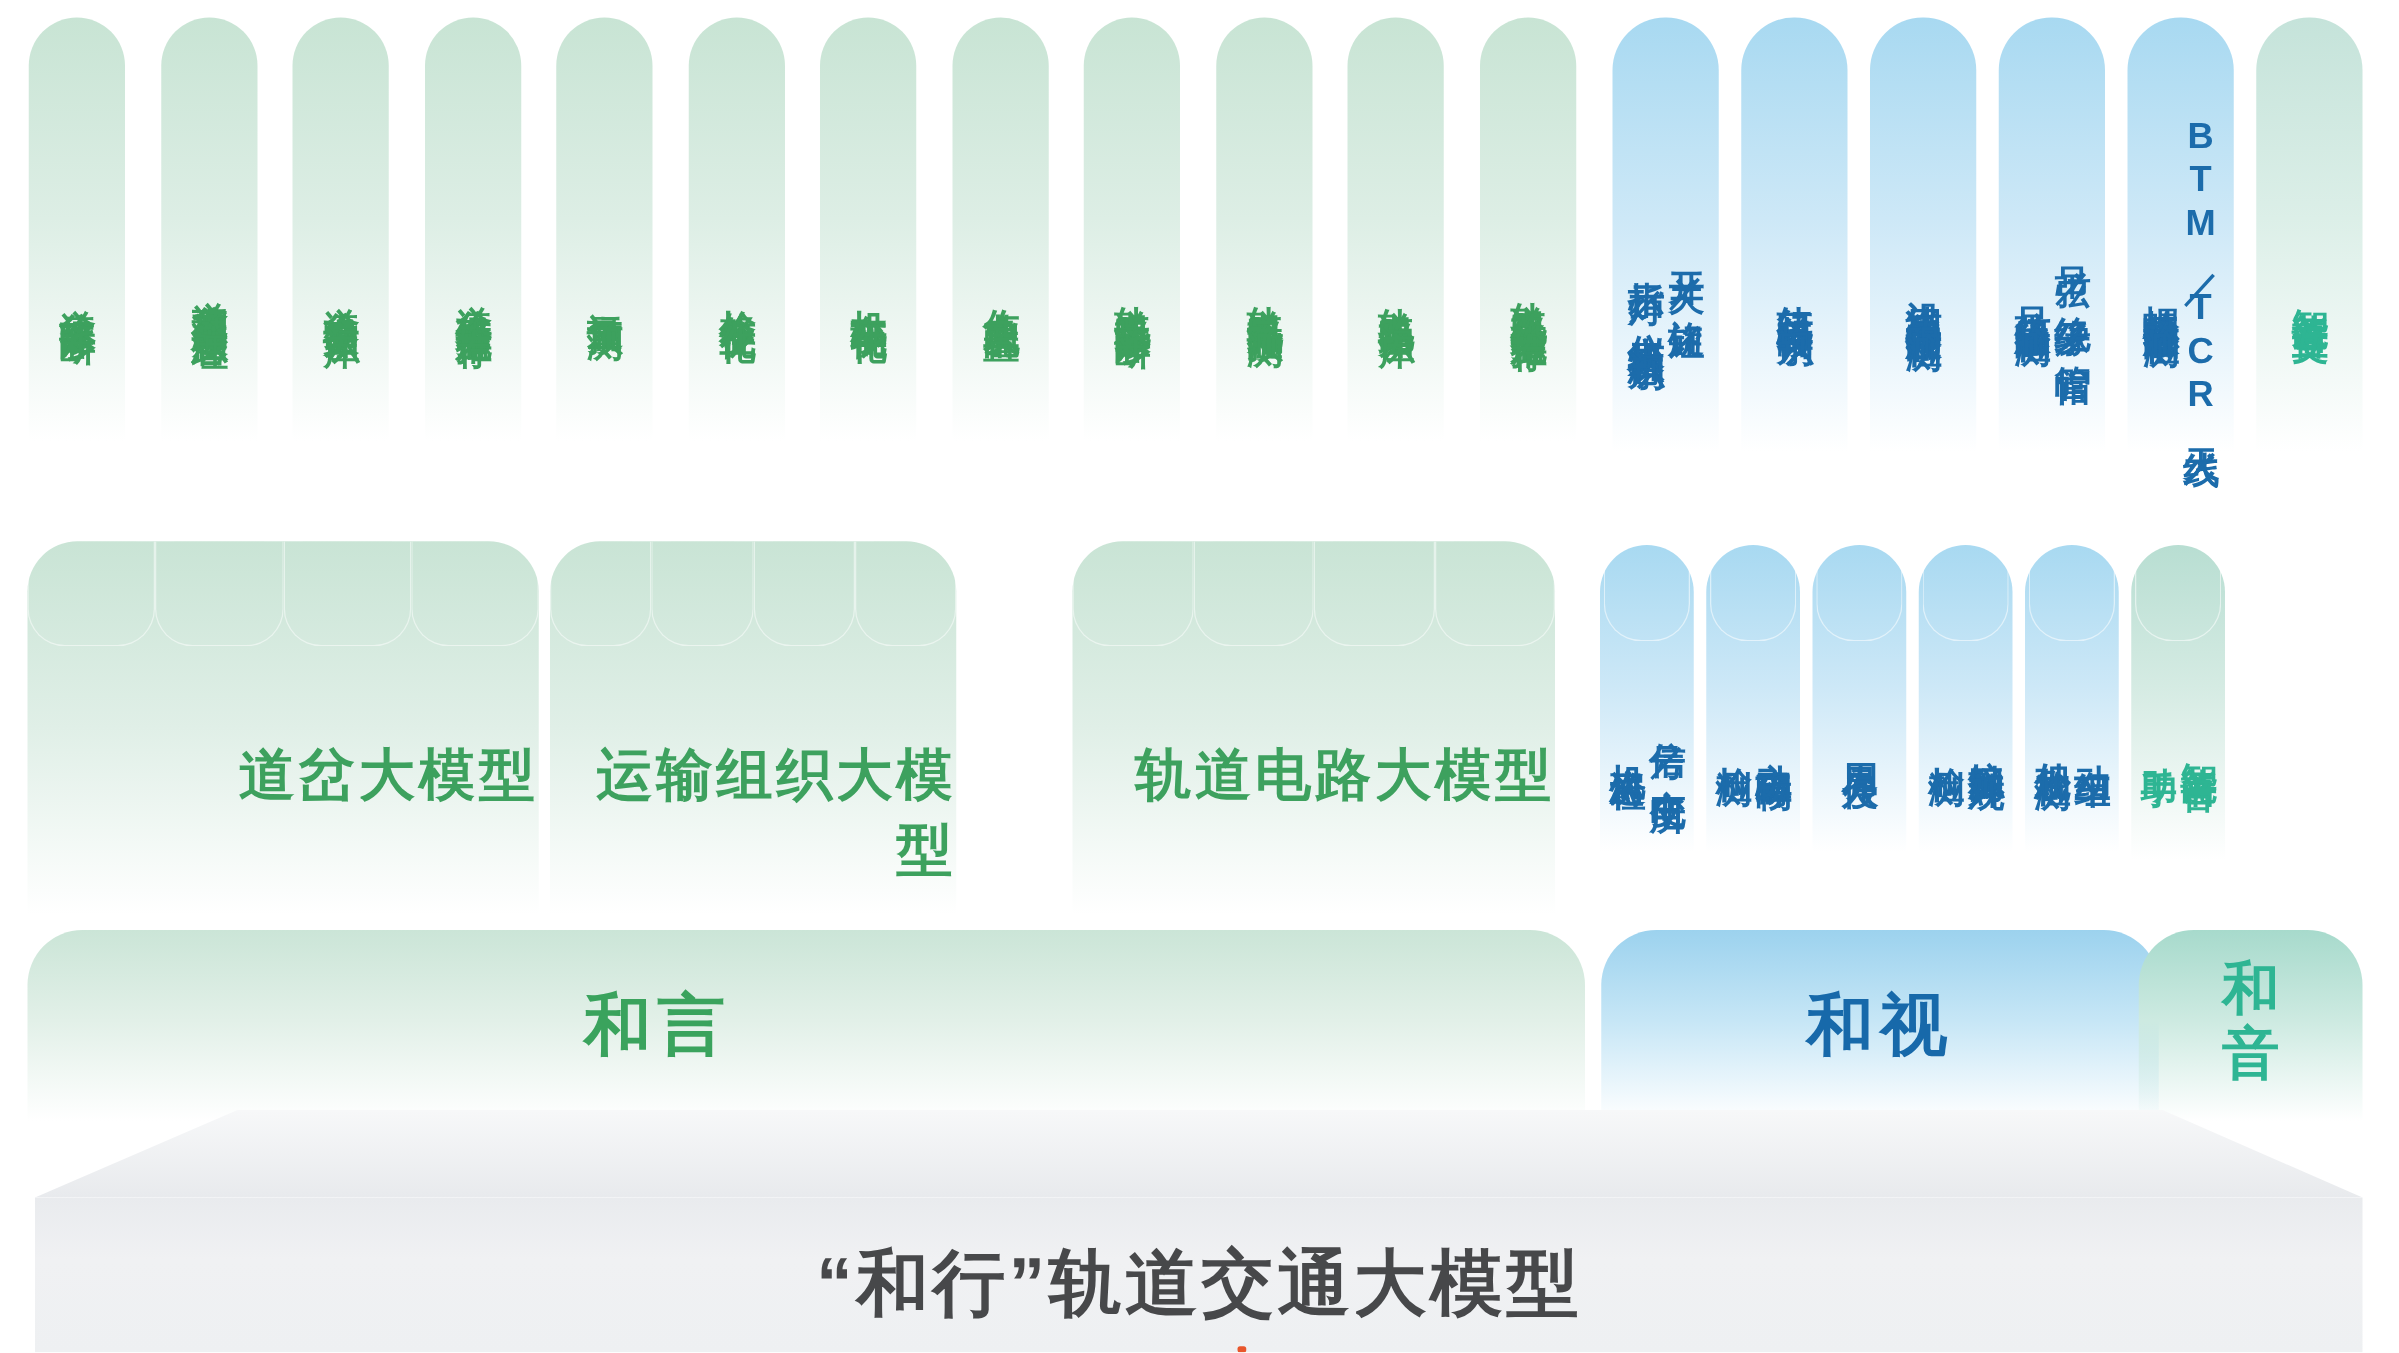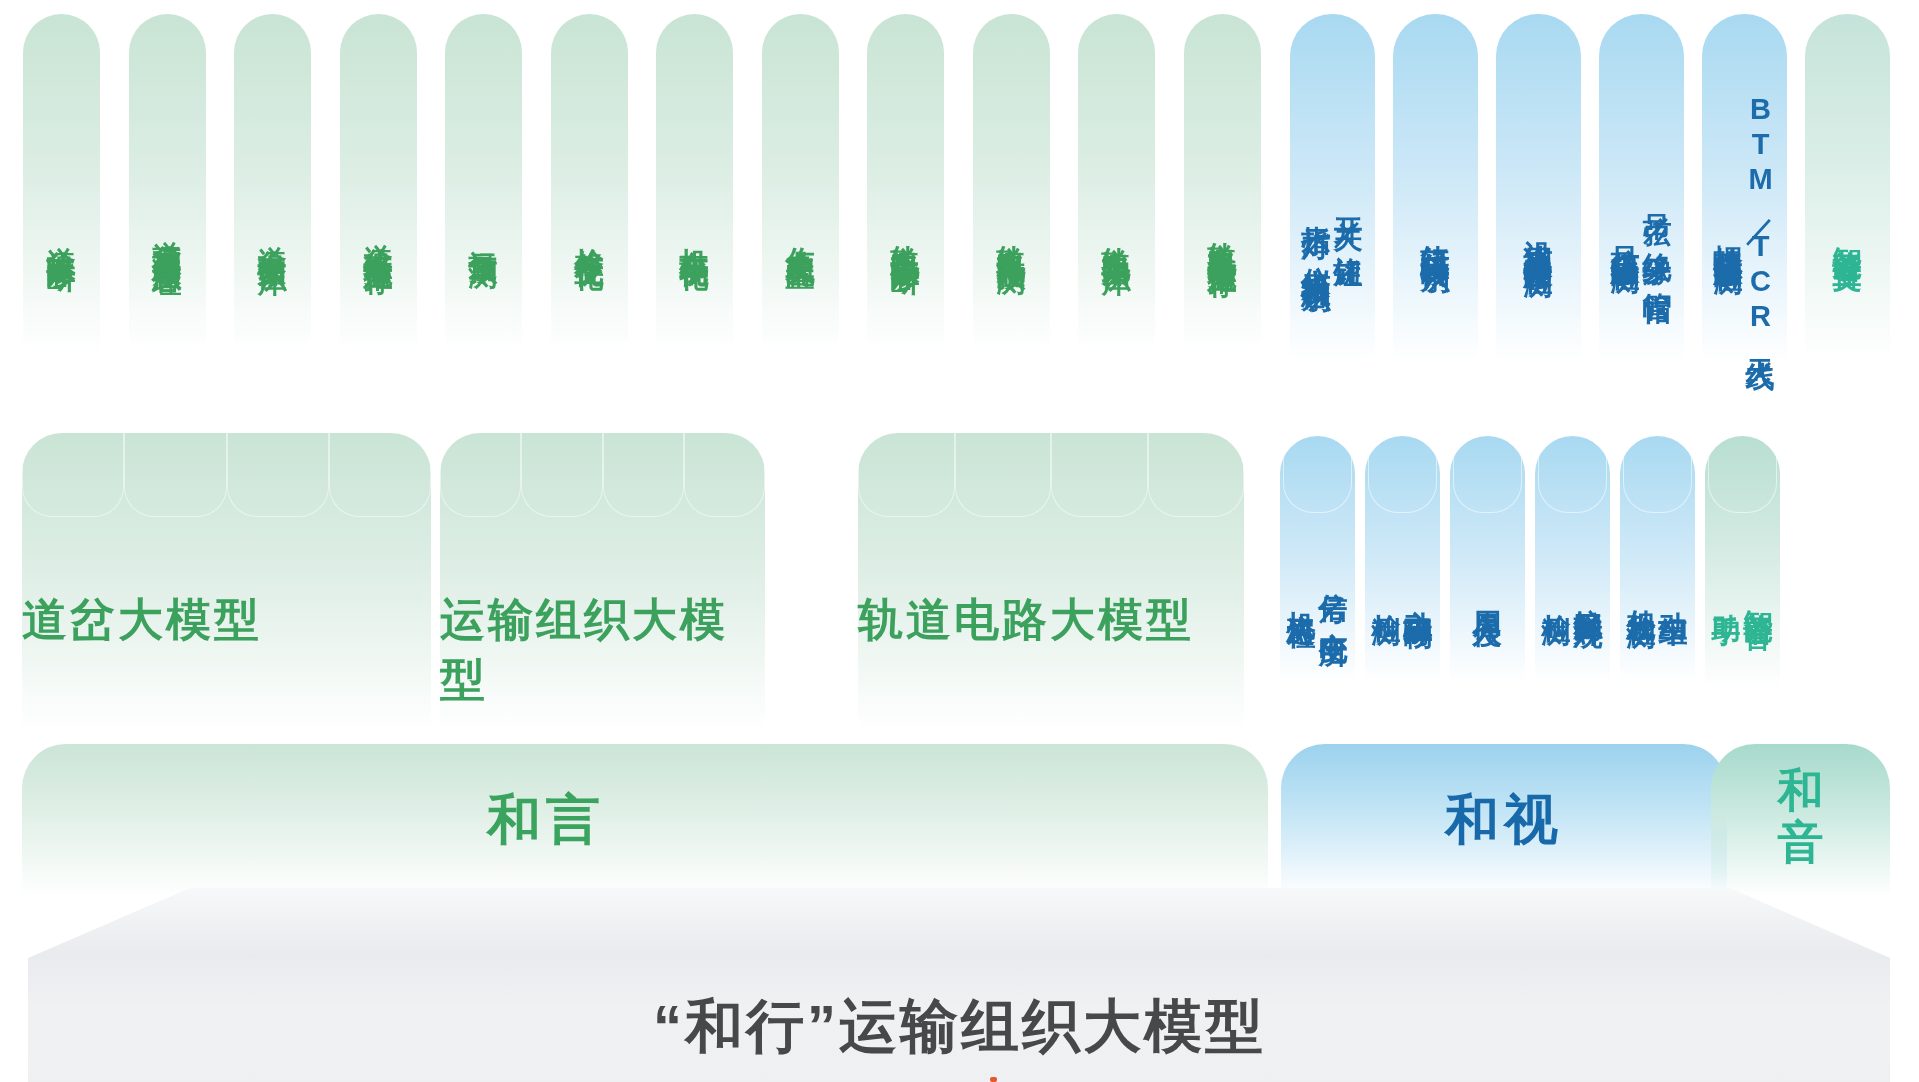"道岔大模型" .mblock .mlabel { text-align: left -> right }
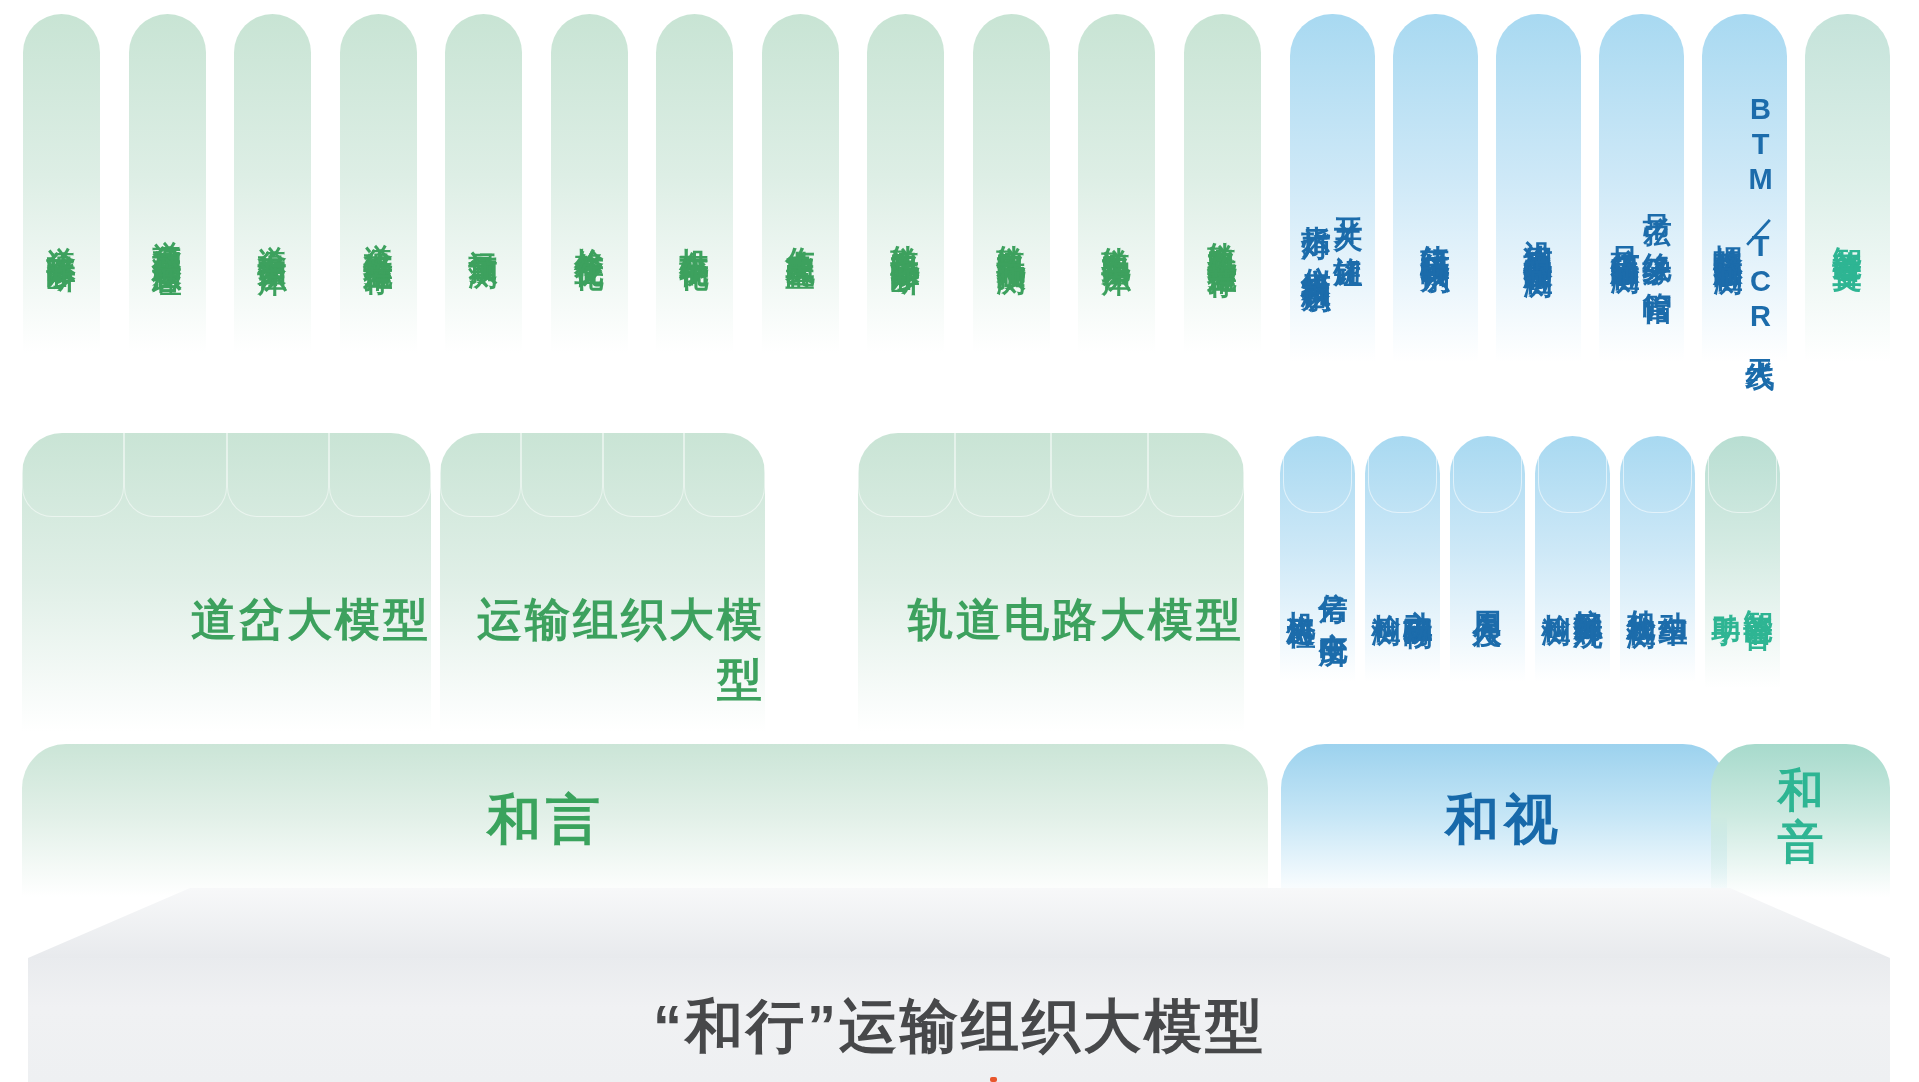"和言" .b-heyan .blabel { left: 465px -> 445px }
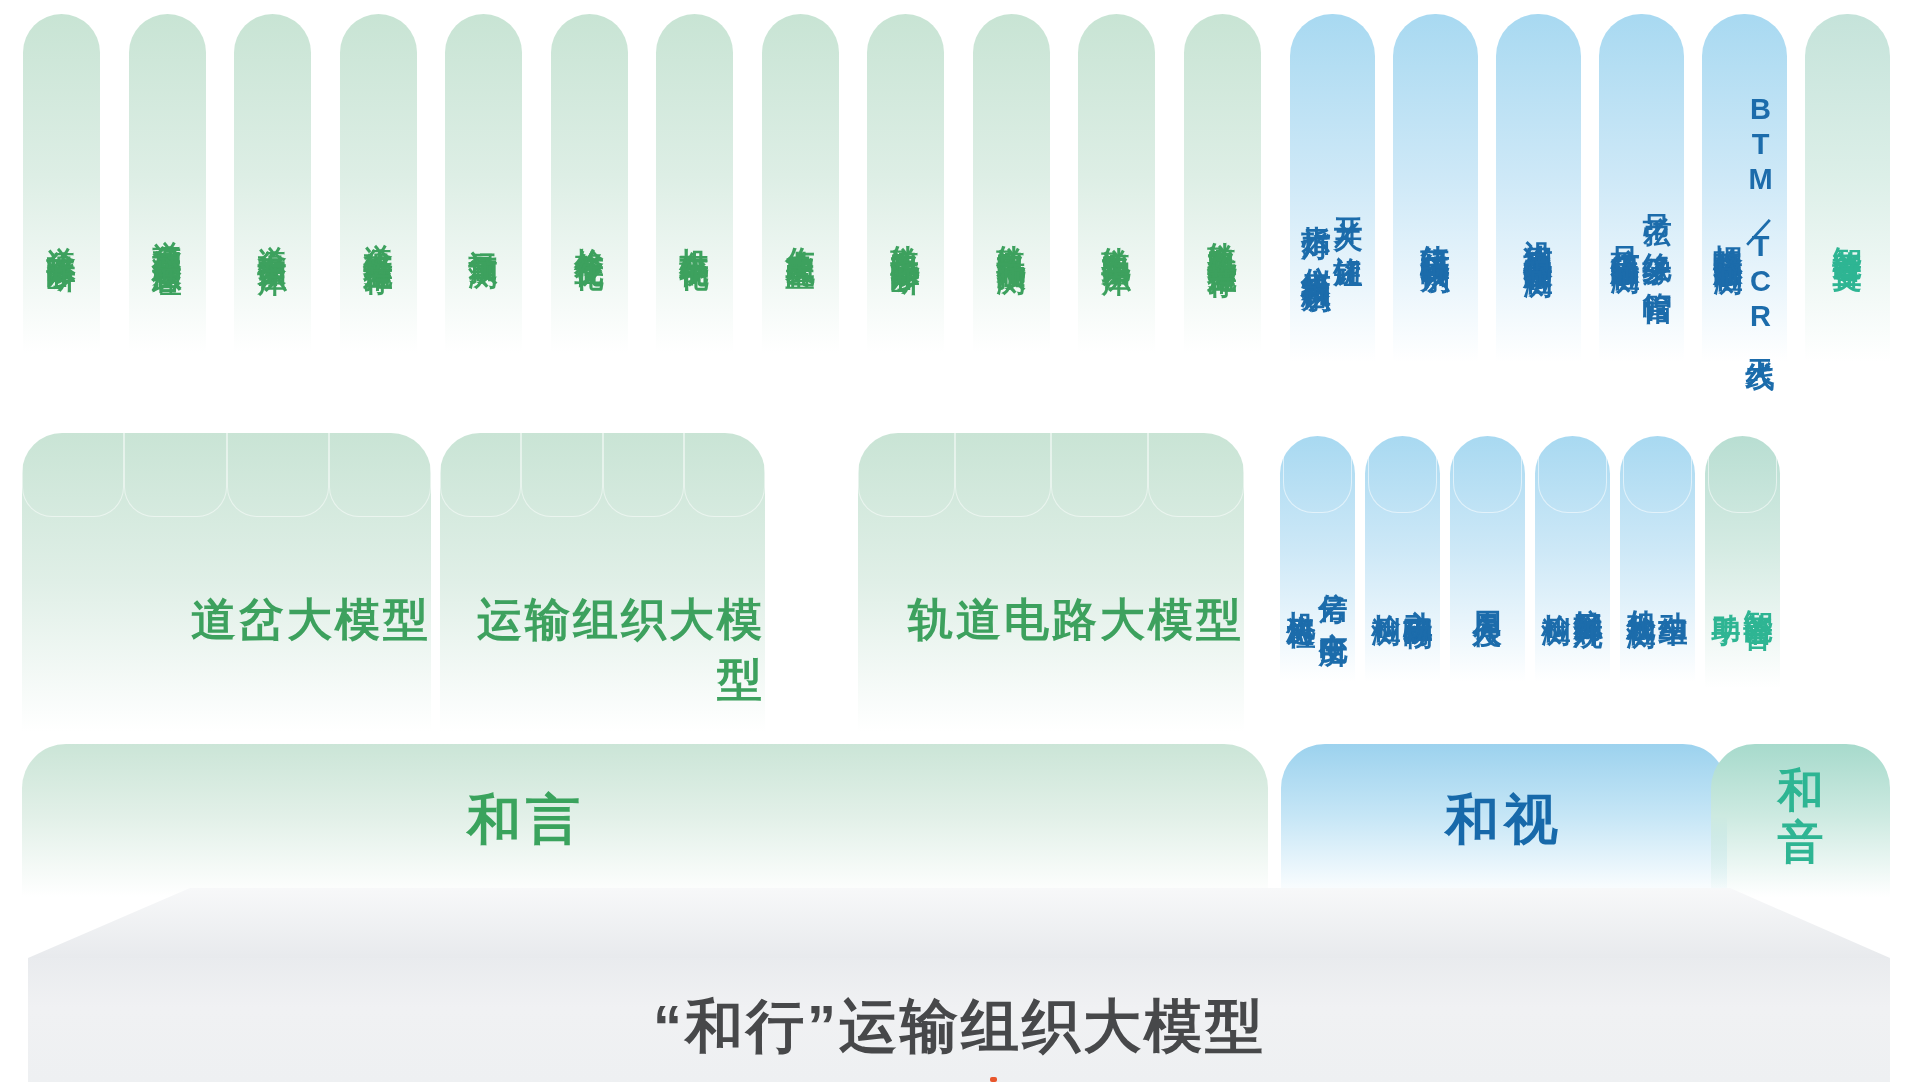"“和行”运输组织大模型" div.found-title { text: 运输组织 -> 轨道交通 }
